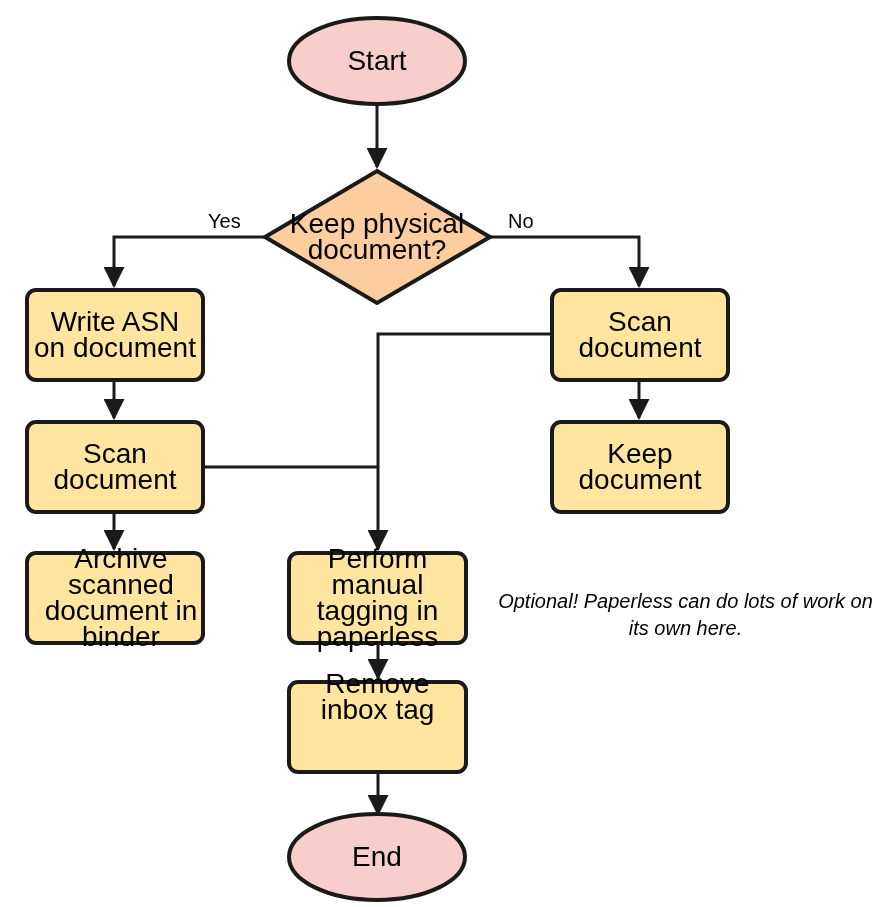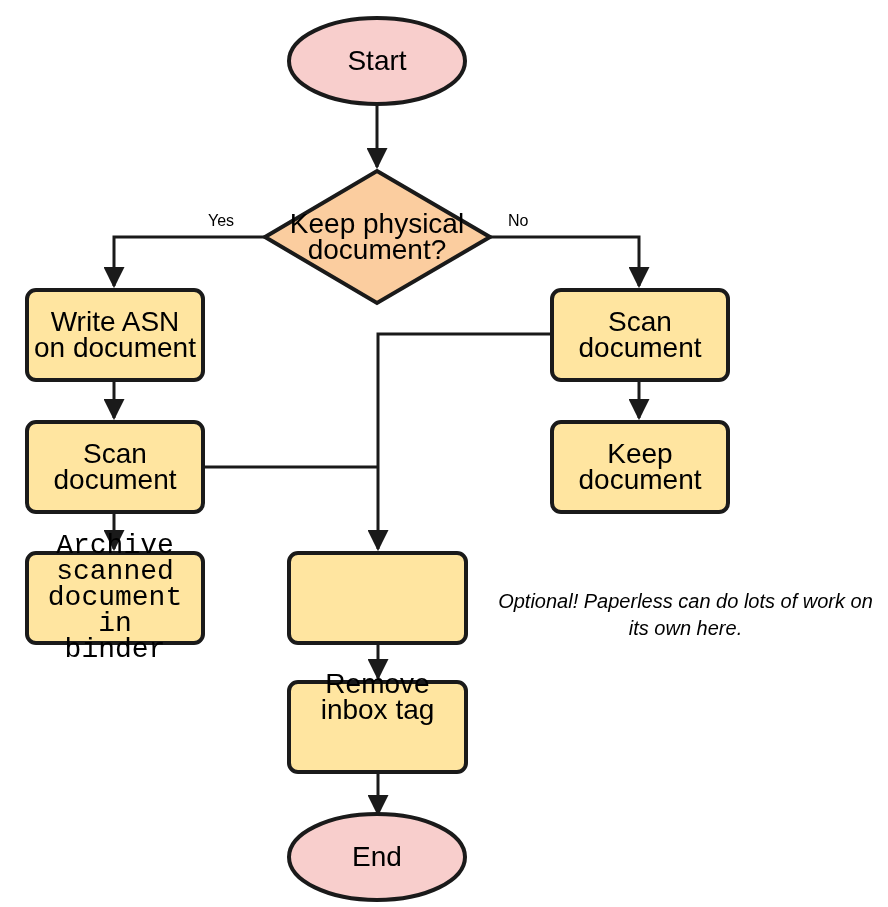"Yes" .edge-label { font-size: 16px -> 20px }
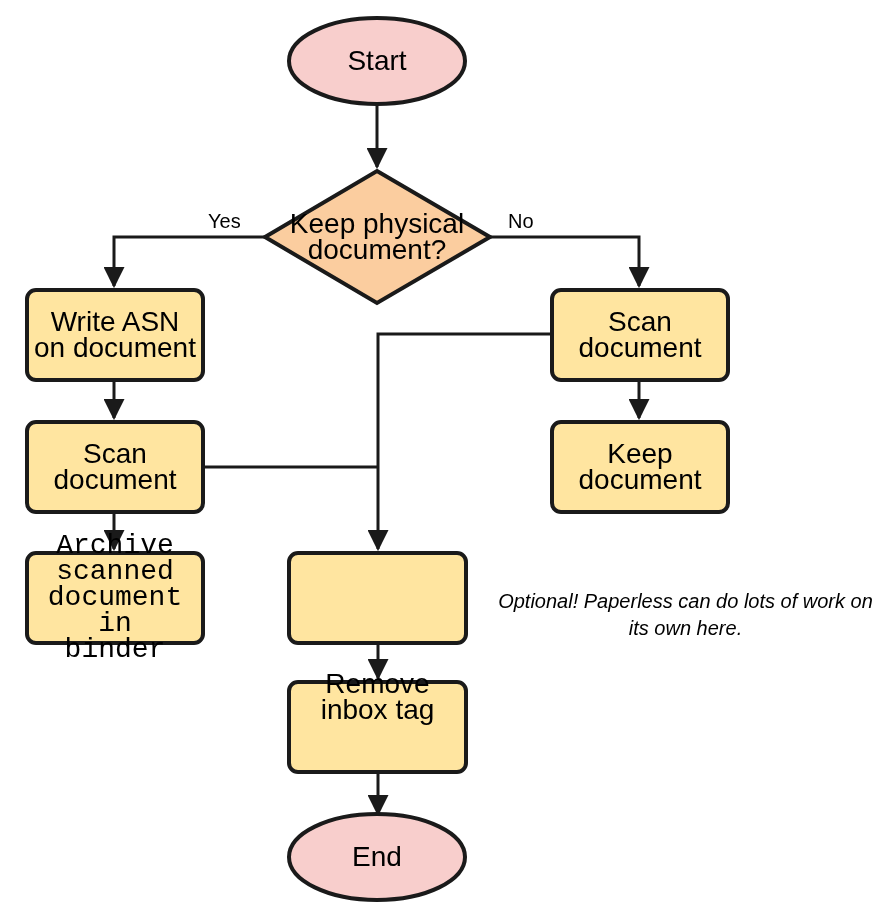"Archive scanned" div.node-label { font-family: Liberation Mono, monospace -> none; left: 27px -> 33px }
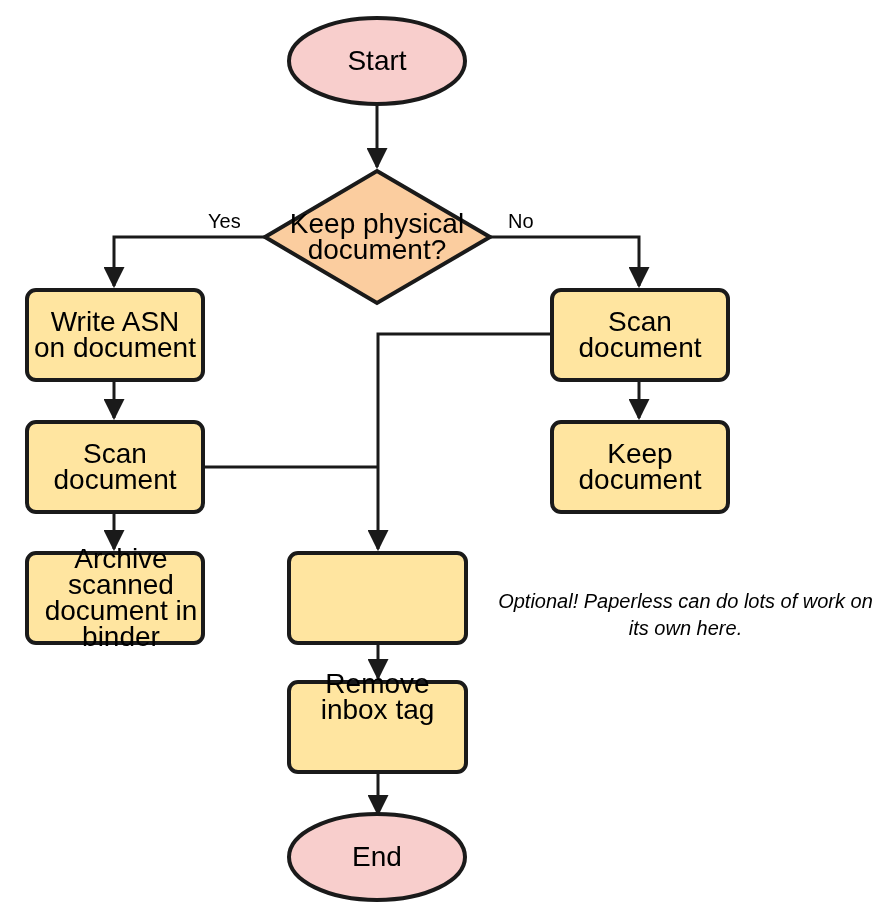"Perform manual" div.node-label { html: none -> <div>Perform manual tagging in paperless</div> }
